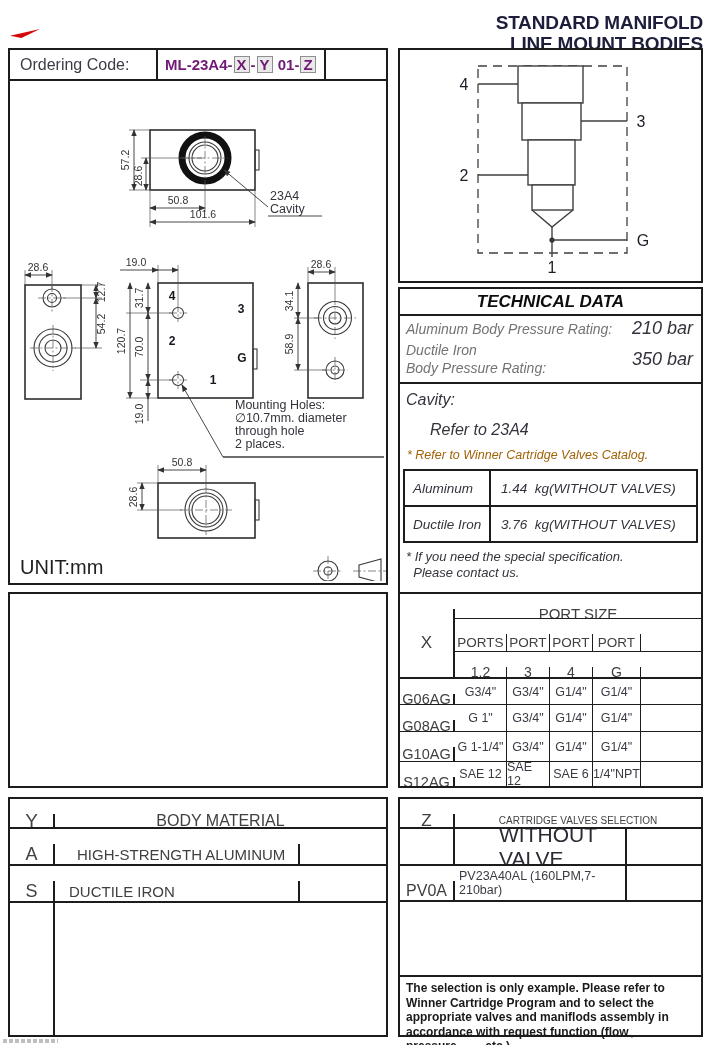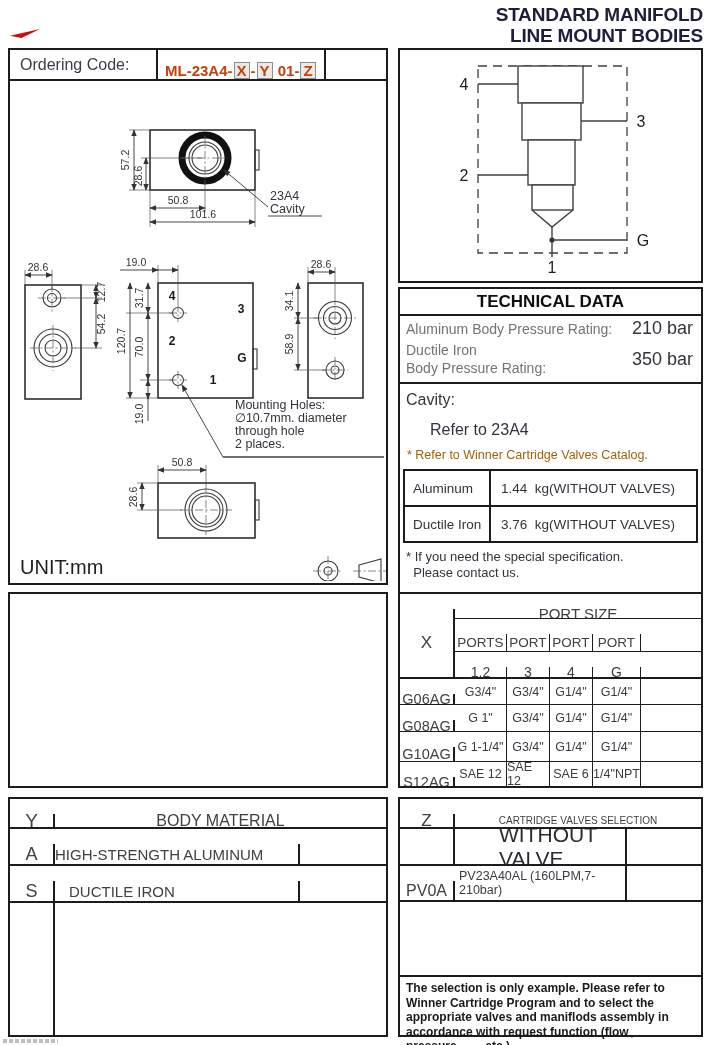"STANDARD MANIFOLD" .title { top: 4px -> 12px }
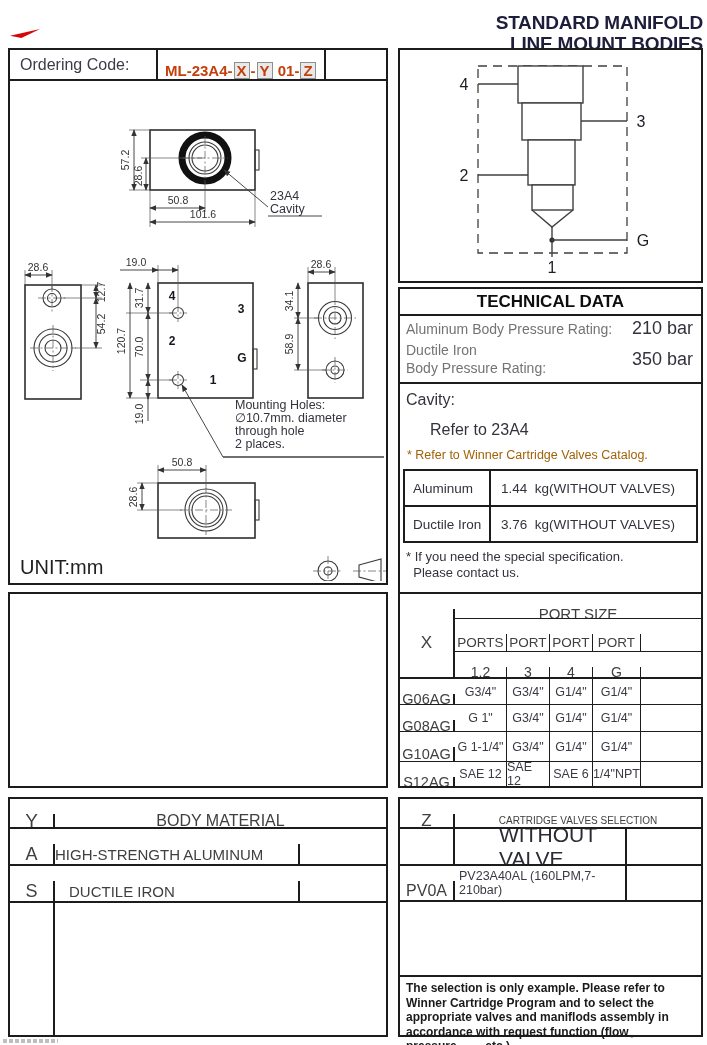"ML-23A4-" .ordering-value { align-items: flex-end -> center; color: #c2410c -> #701a75 }
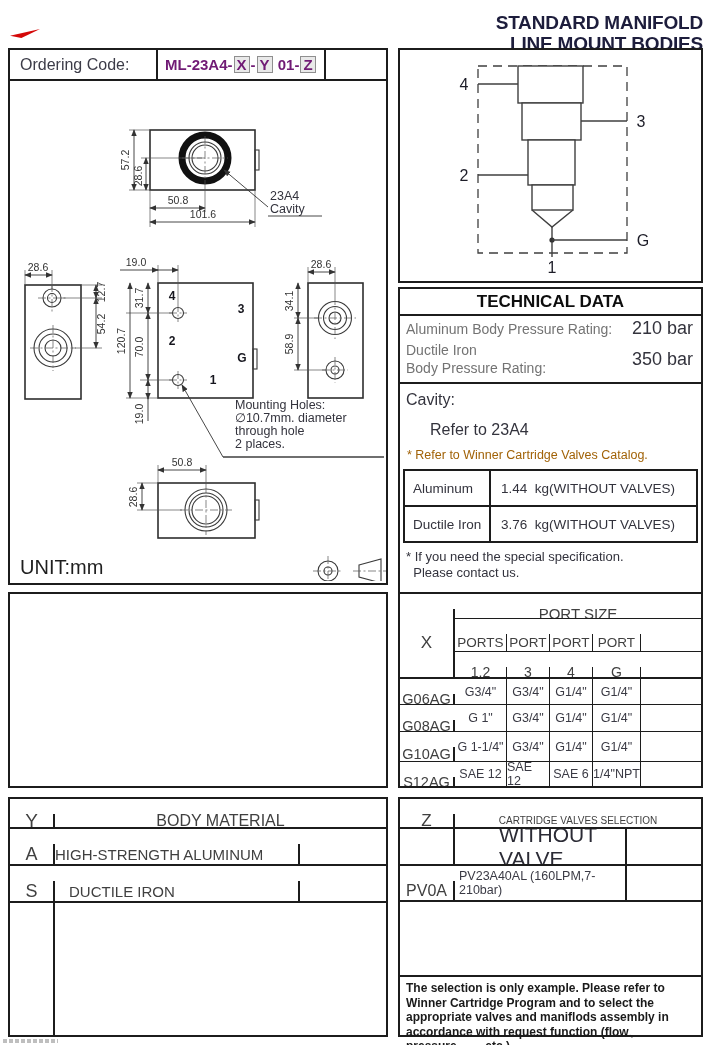"TECHNICAL DATA" div.bx { font-style: none -> italic }
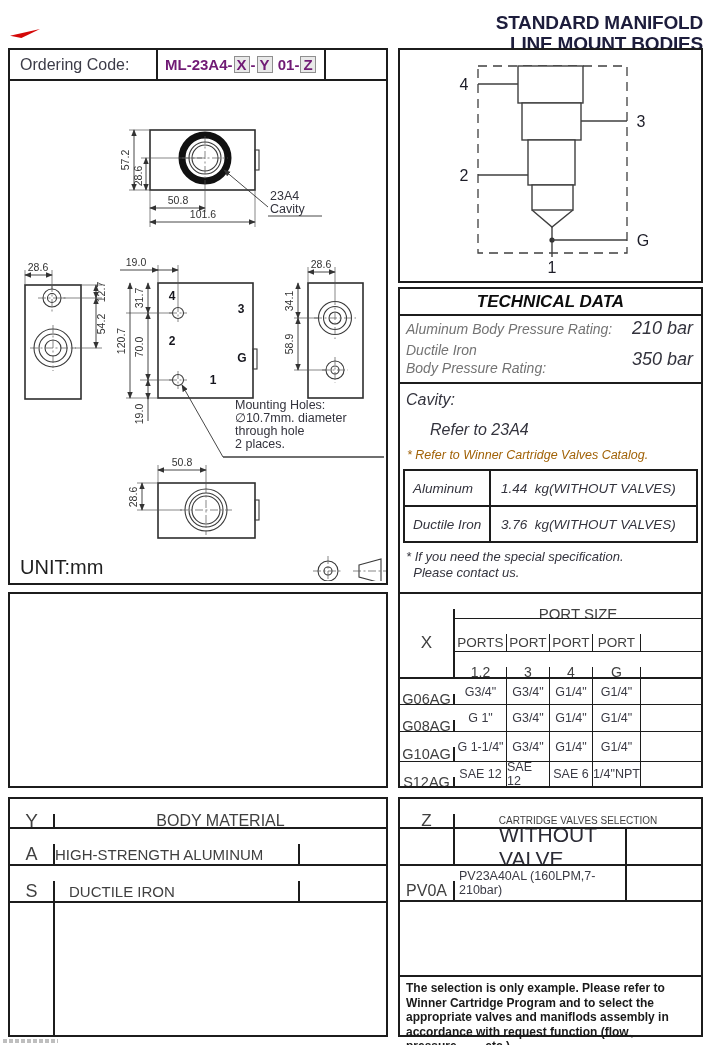"HIGH-STRENGTH ALUMINUM" div.c { padding-left: 0 -> 22px }
